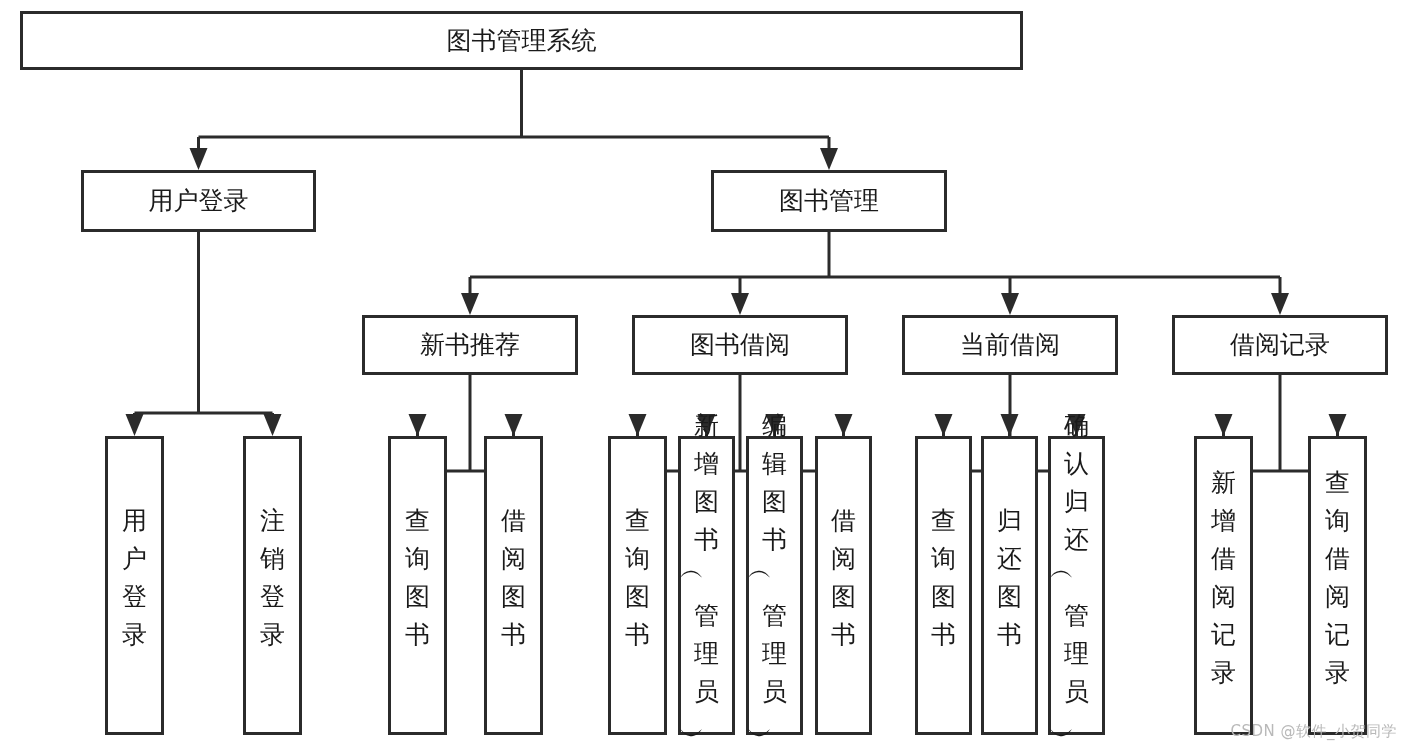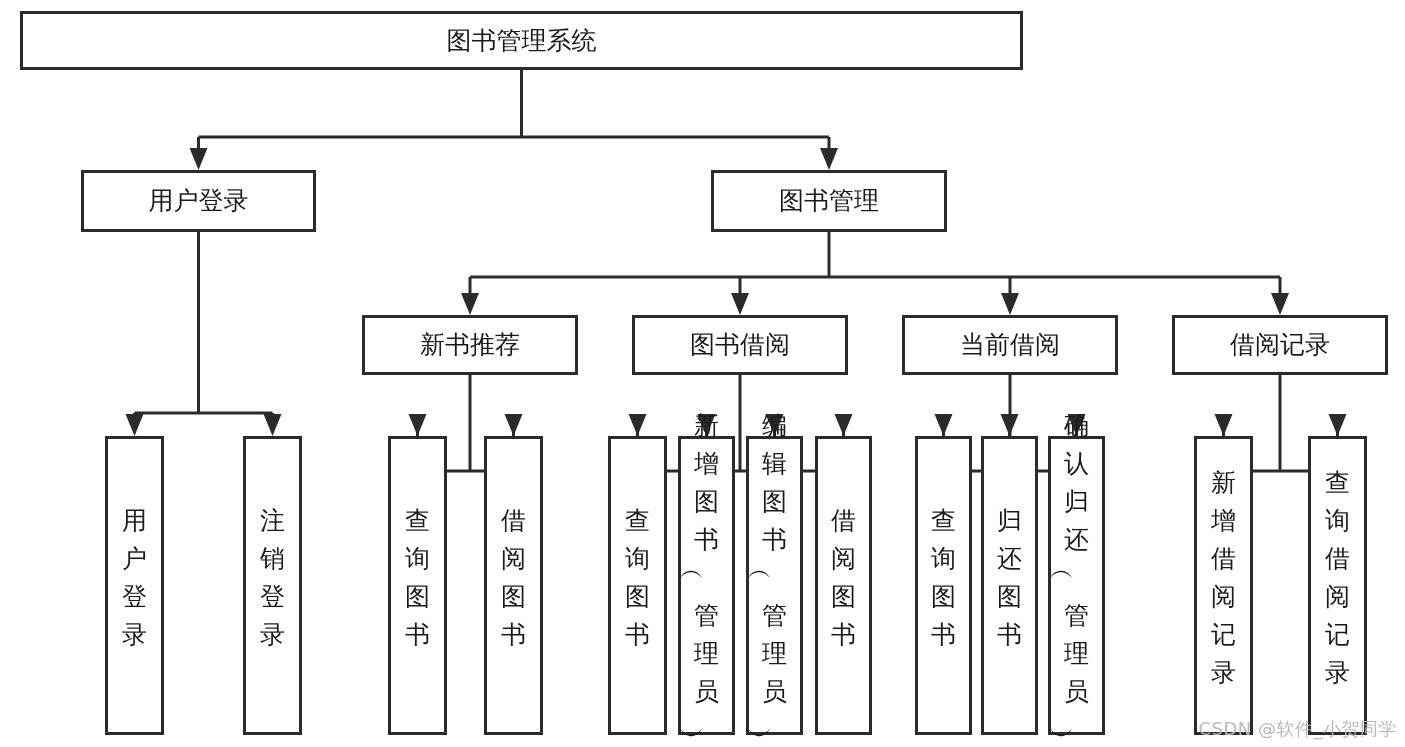"CSDN @软件_小贺同学" .watermark { font-size: 18px -> 15px }
